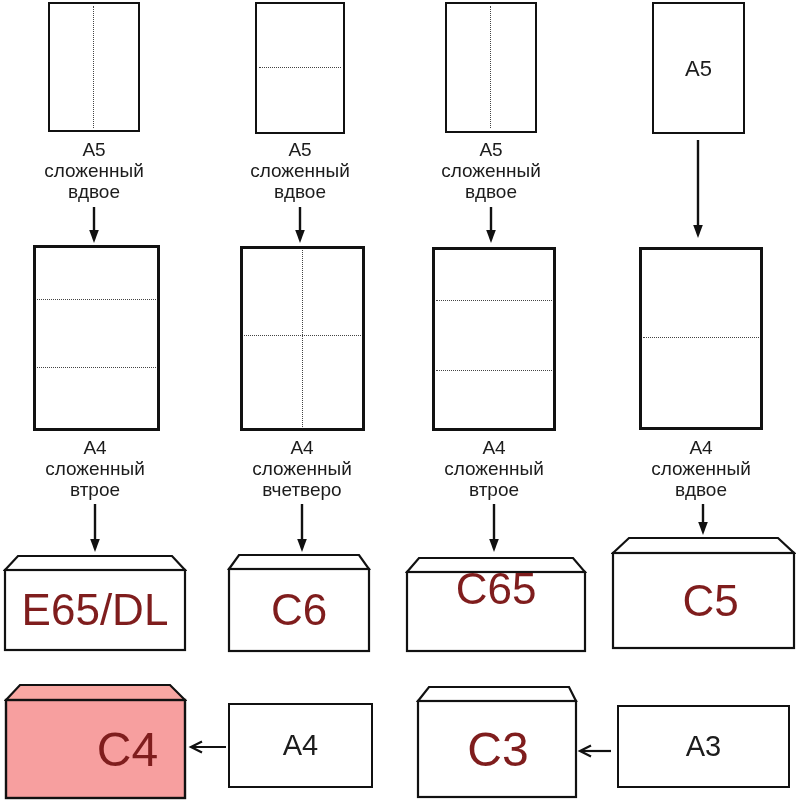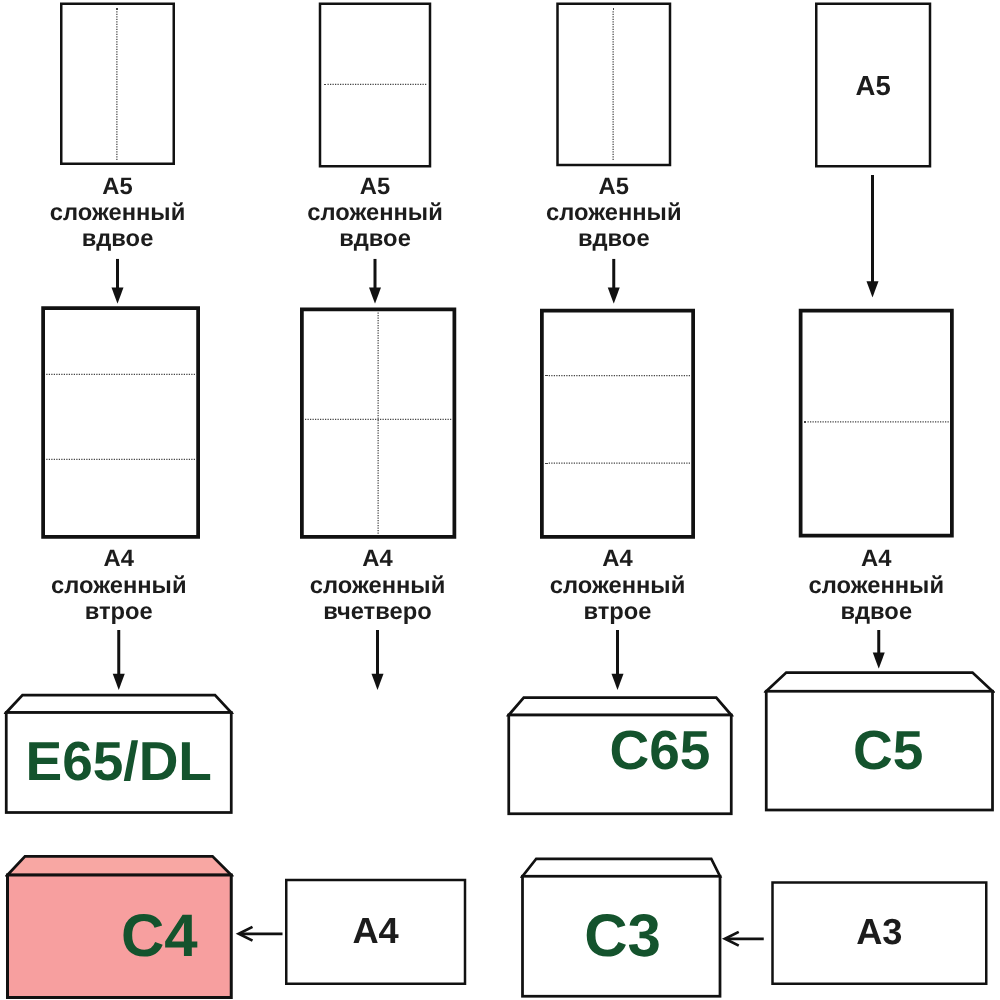"A5" #canvas { font-weight: bold -> none }
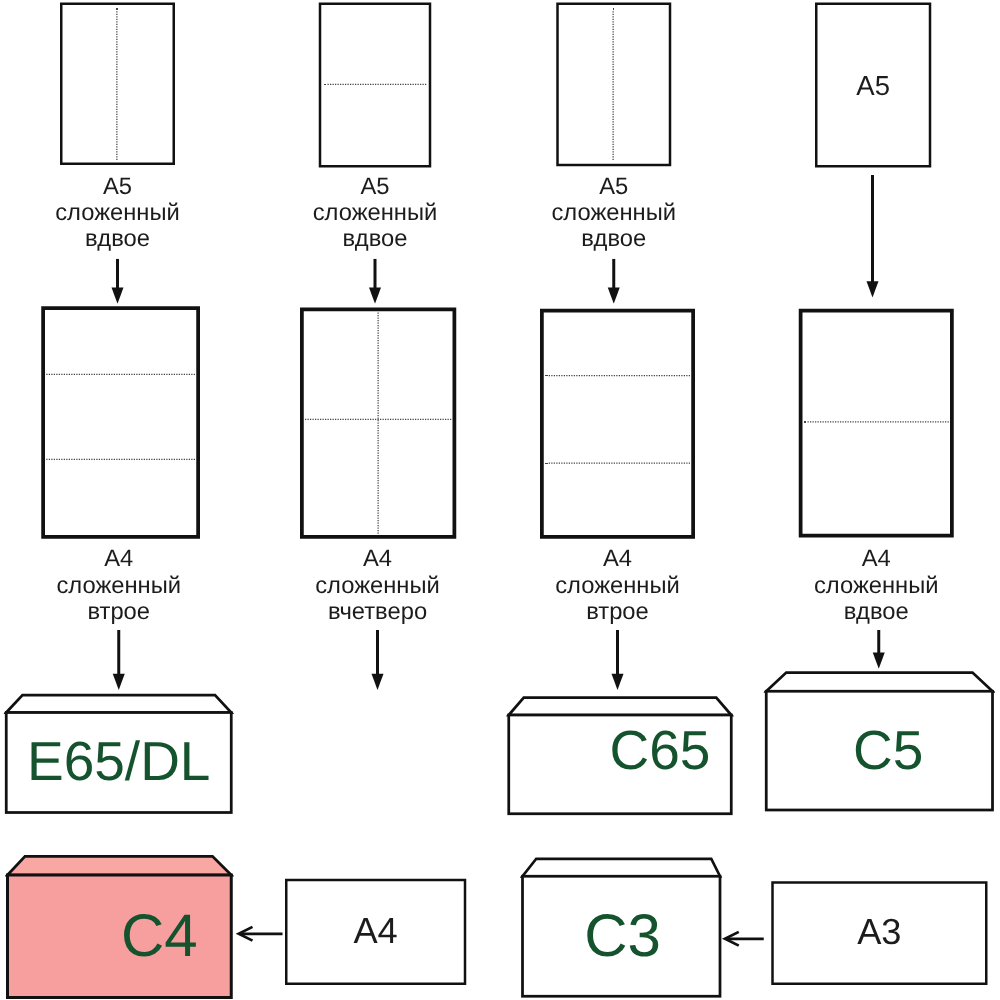"E65/DL" .env-label { color: #14532d -> #7f1d1d }
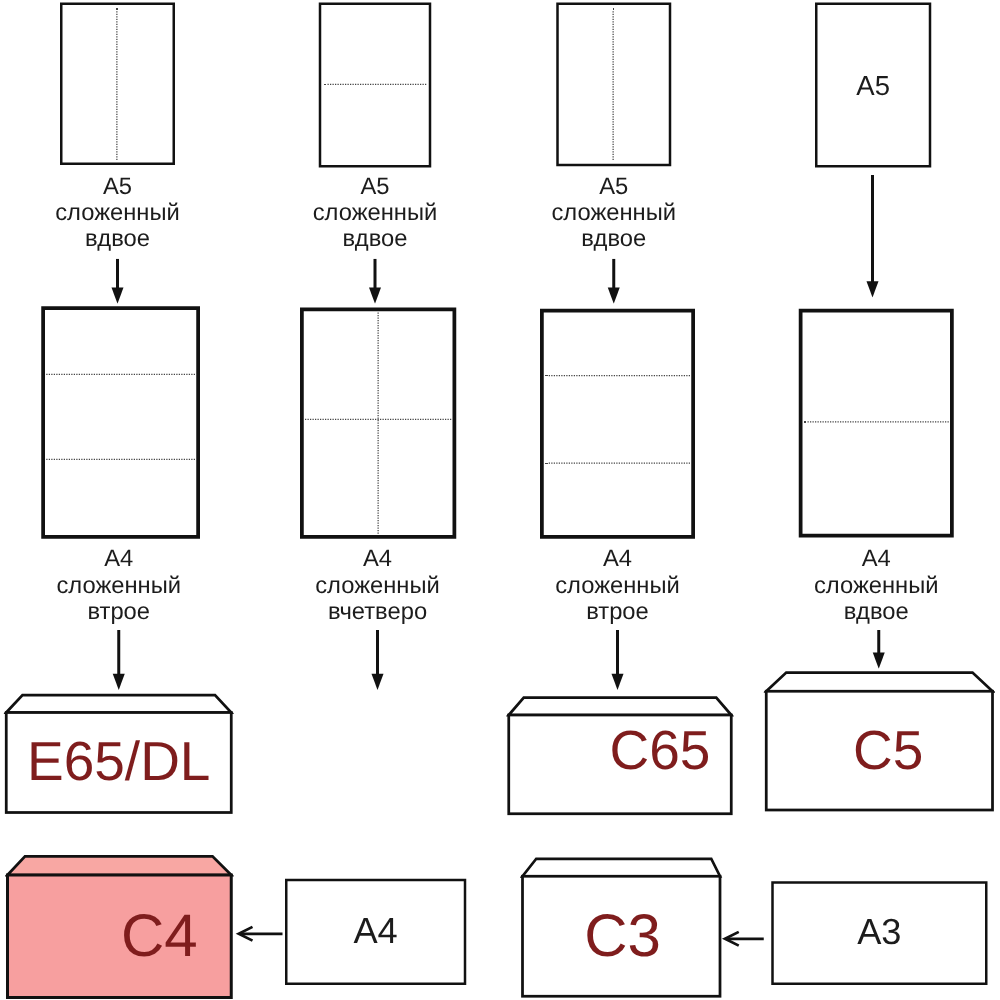"C6" div.envelope { html: none -> <div> <svg> <polygon></polygon> <rect></rect> </svg> <div>C6</div> </div> }
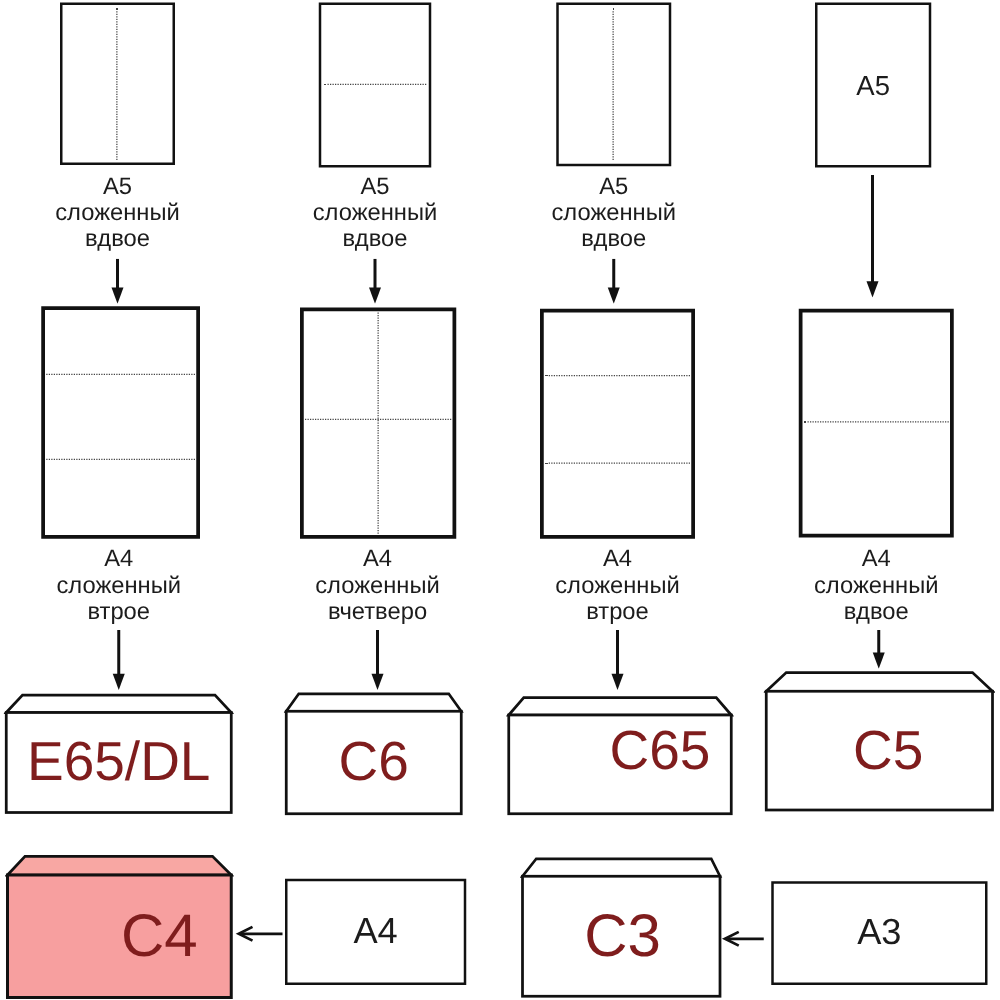"C65" div.env-label { margin-left: 32px -> none; top: 16px -> 4px }
